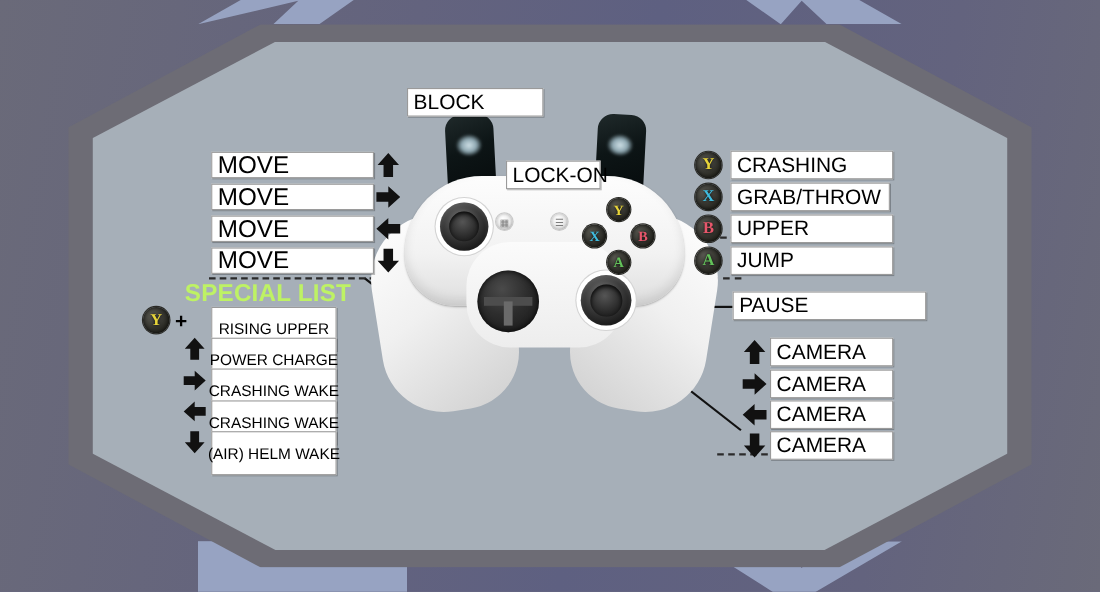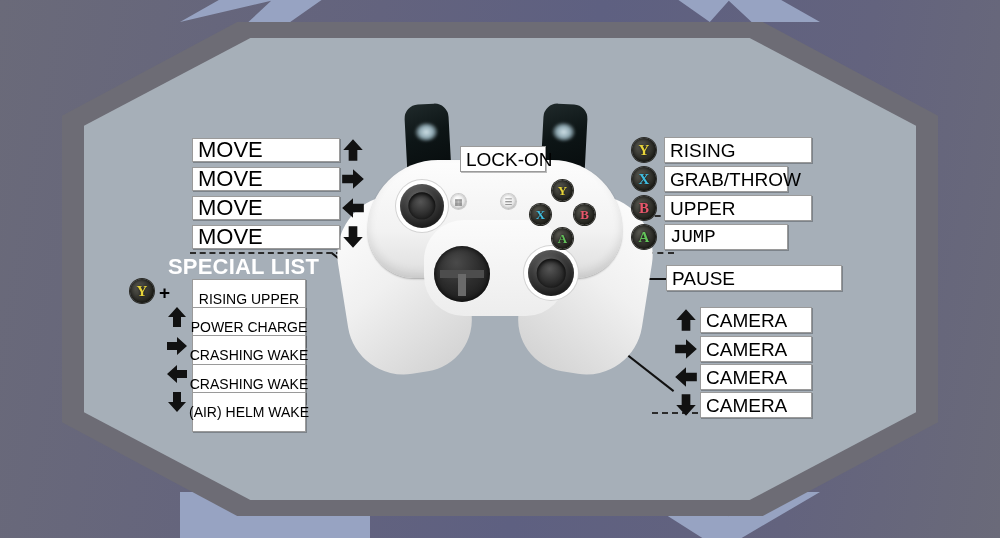"BLOCK" div.lbl { html: none -> <div> <span>BLOCK</span> </div> }
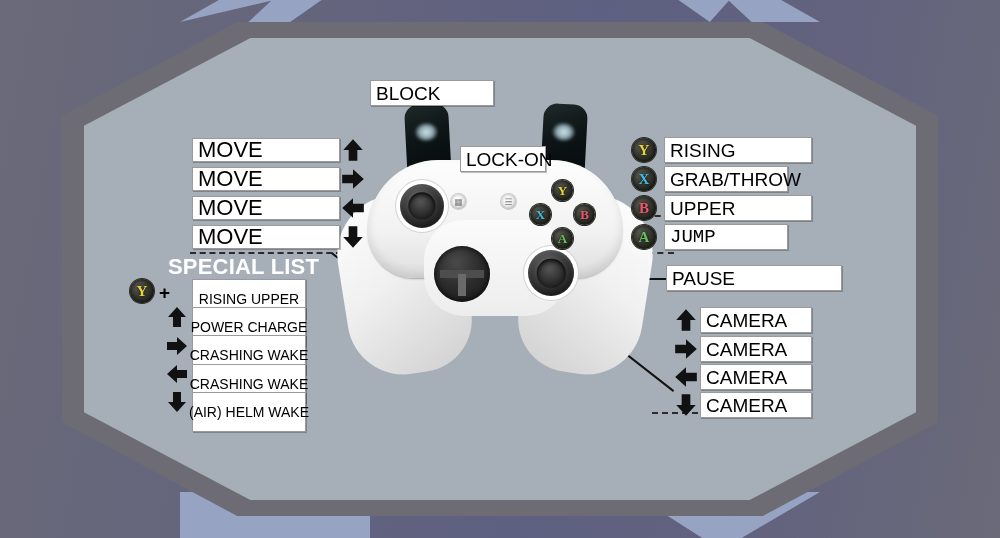"RISING" span { text: RISING -> CRASHING }
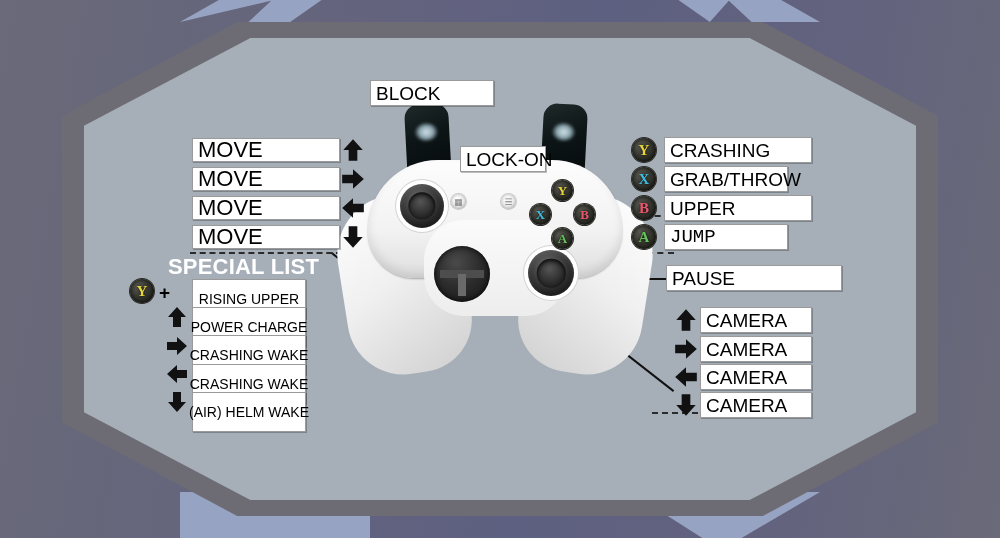"GRAB/THROW" div.lbl { width: 124px -> 145px }
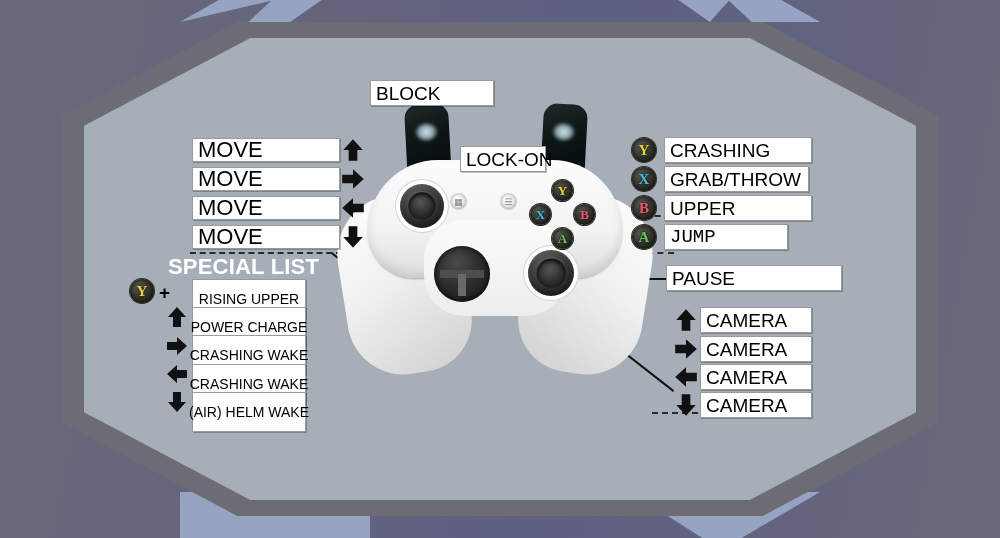"JUMP" div.lbl { font-family: Liberation Mono, monospace -> none; width: 124px -> 148px }
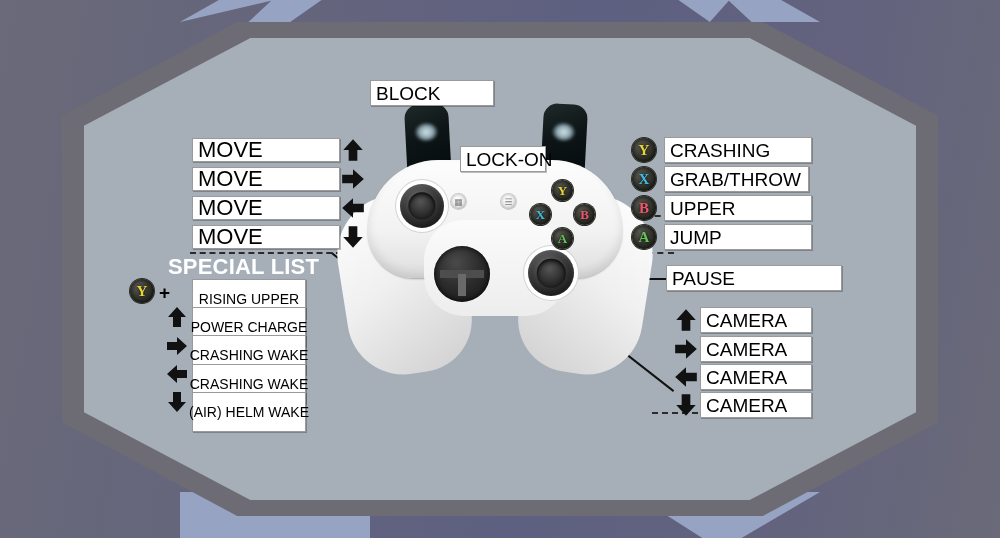"SPECIAL LIST" .title { color: #ffffff -> #bef264 }
